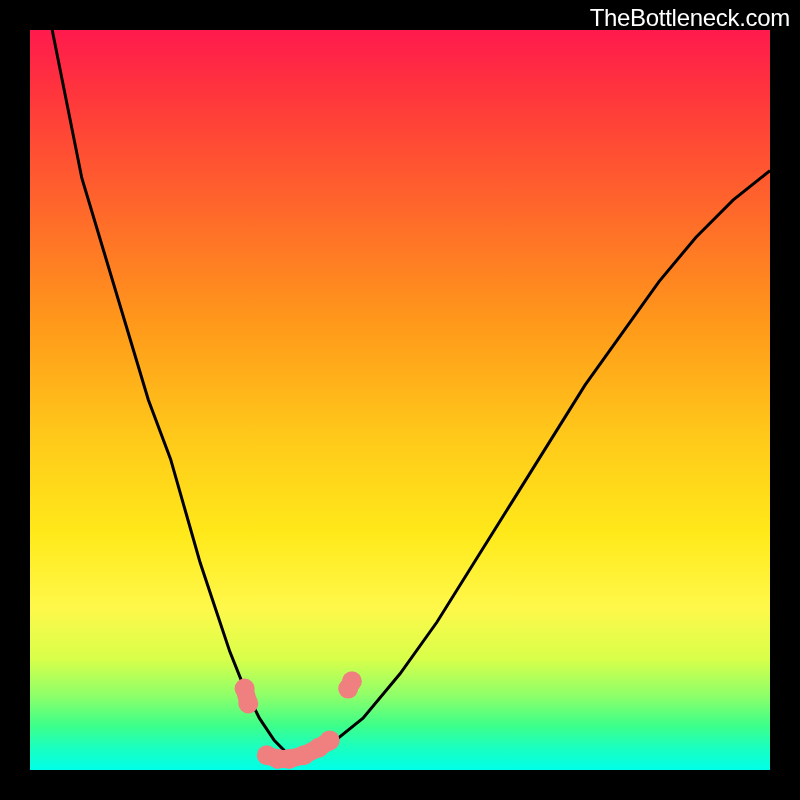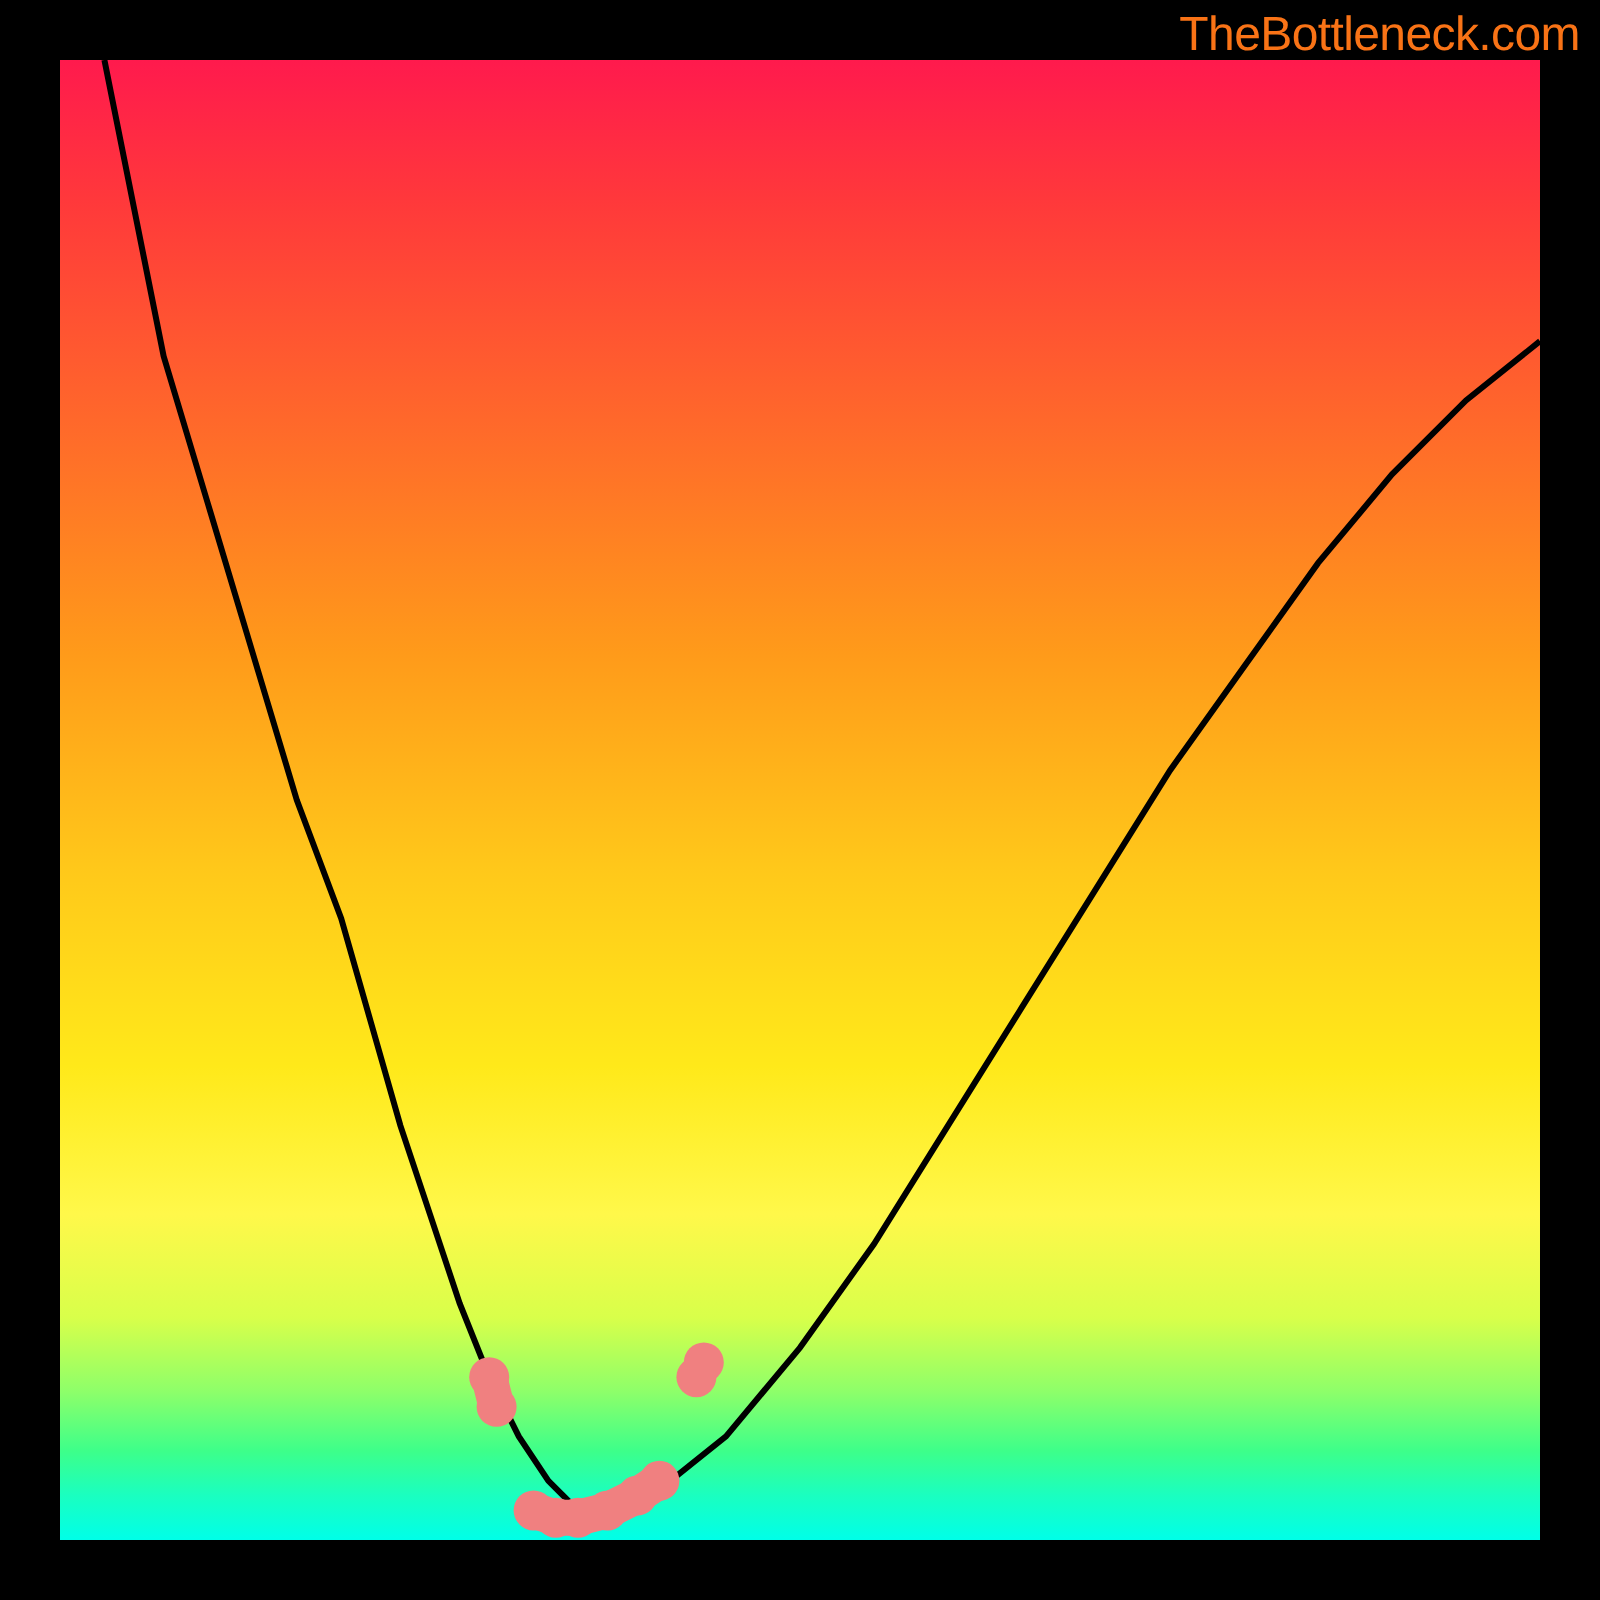"TheBottleneck.com" .watermark { color: #f97316 -> #ffffff }
